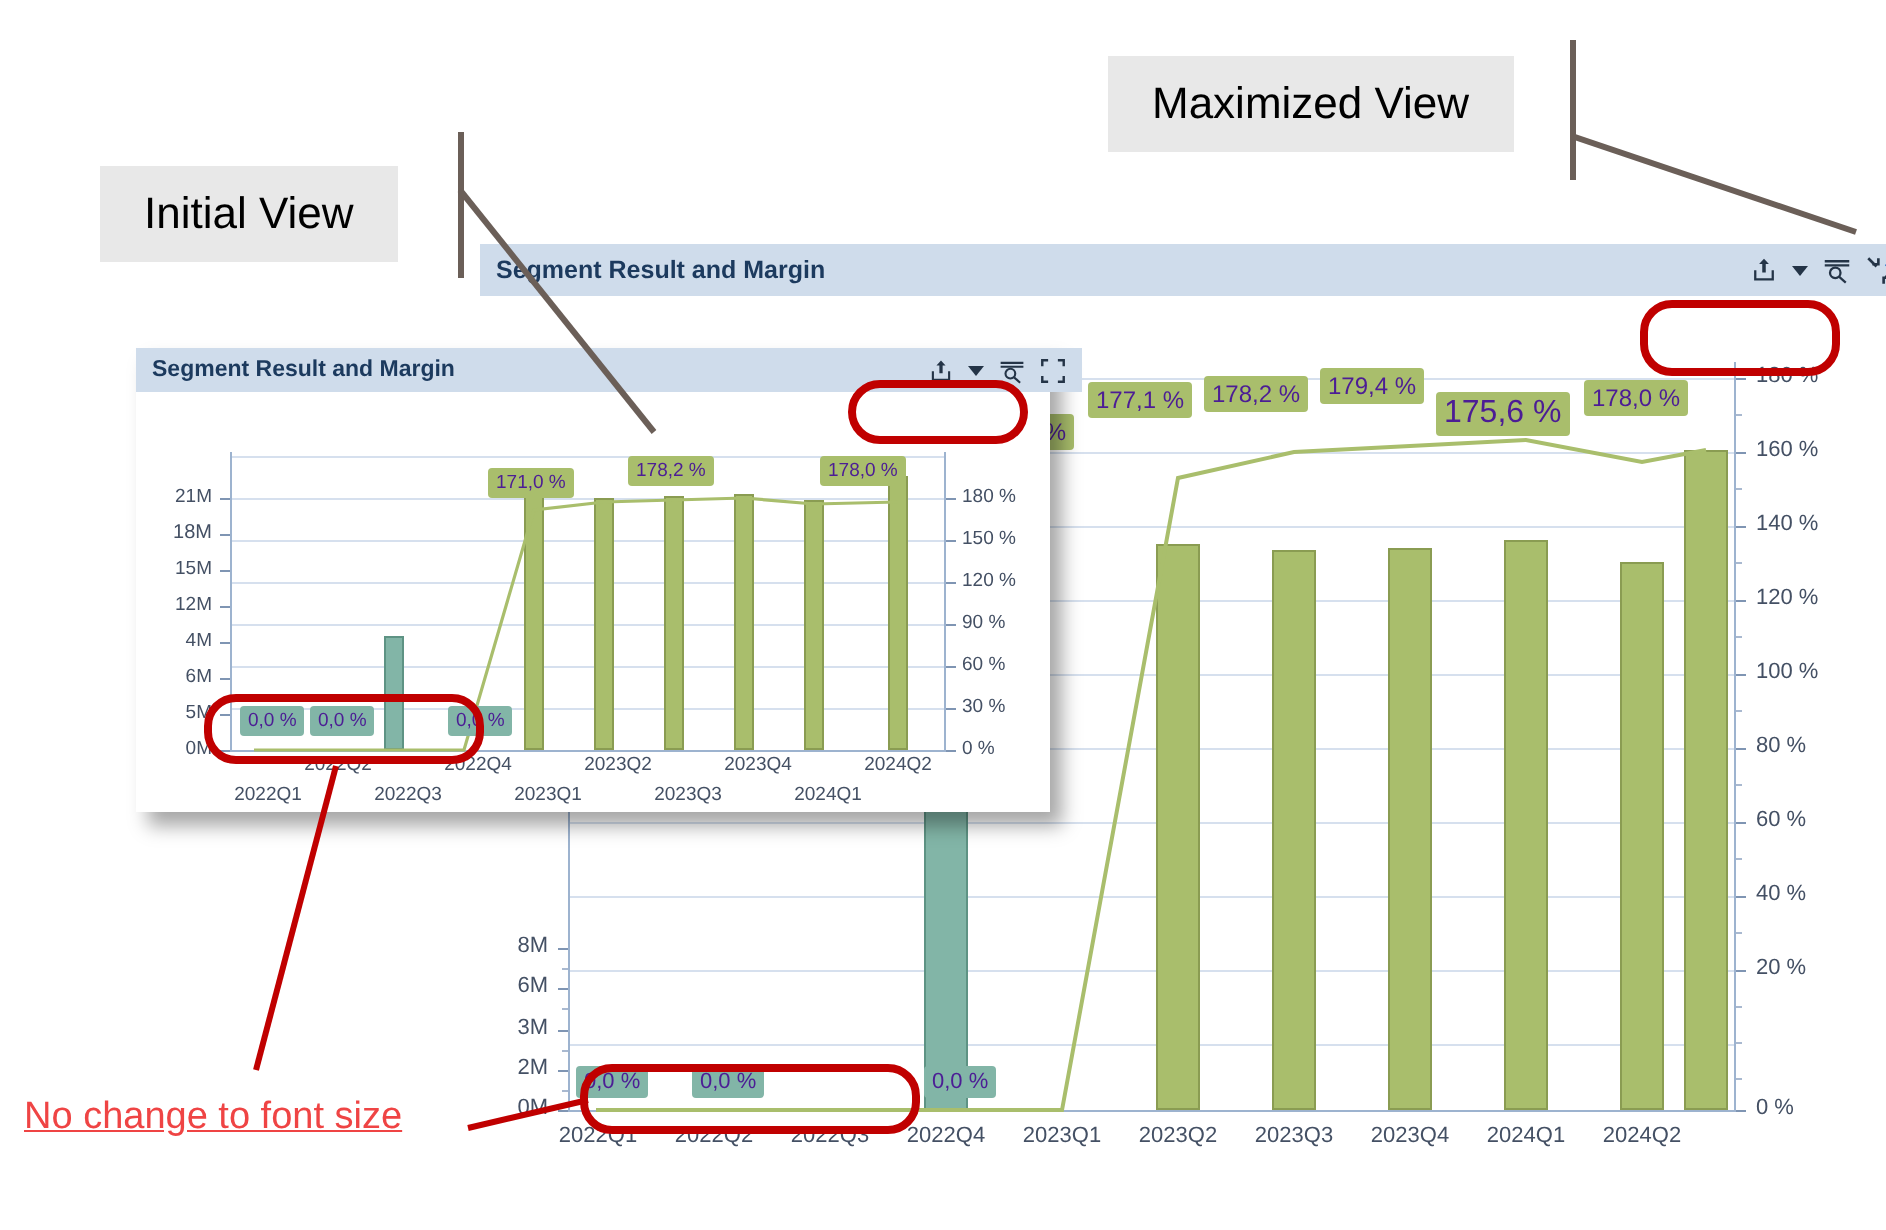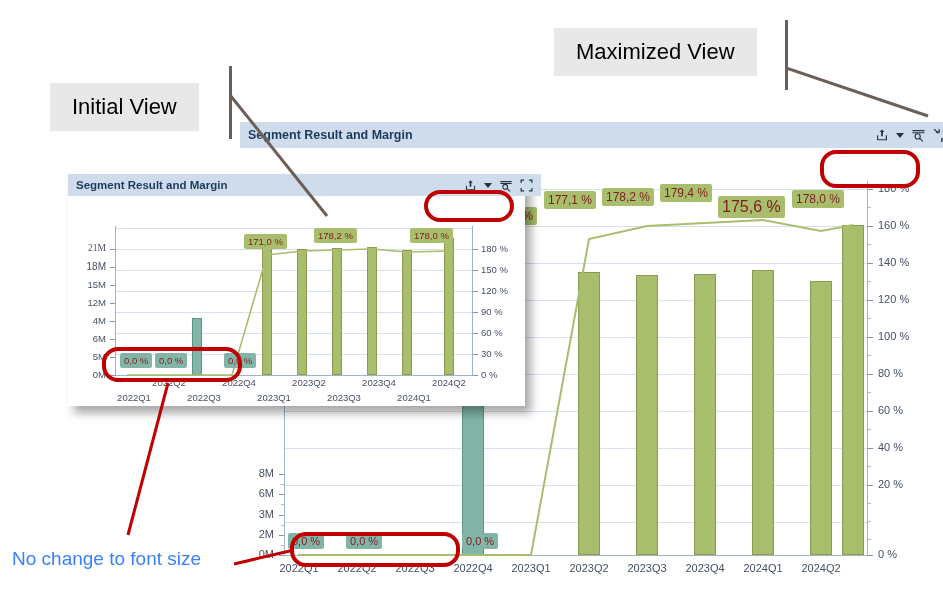"177,1 %" .dlabel { color: #7f1d1d -> #4c1d95 }
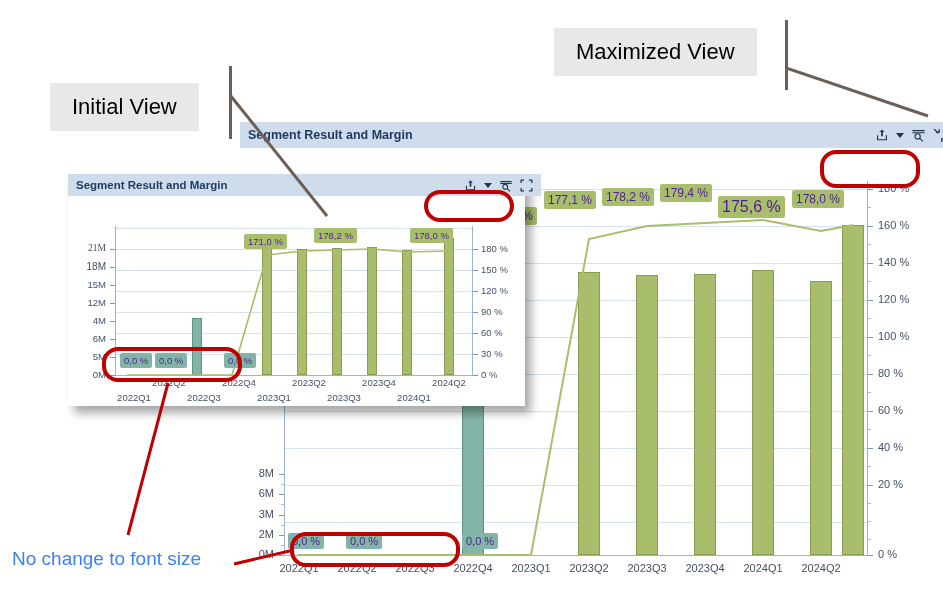"21M" div.ytxt { font-family: Liberation Serif, serif -> none }
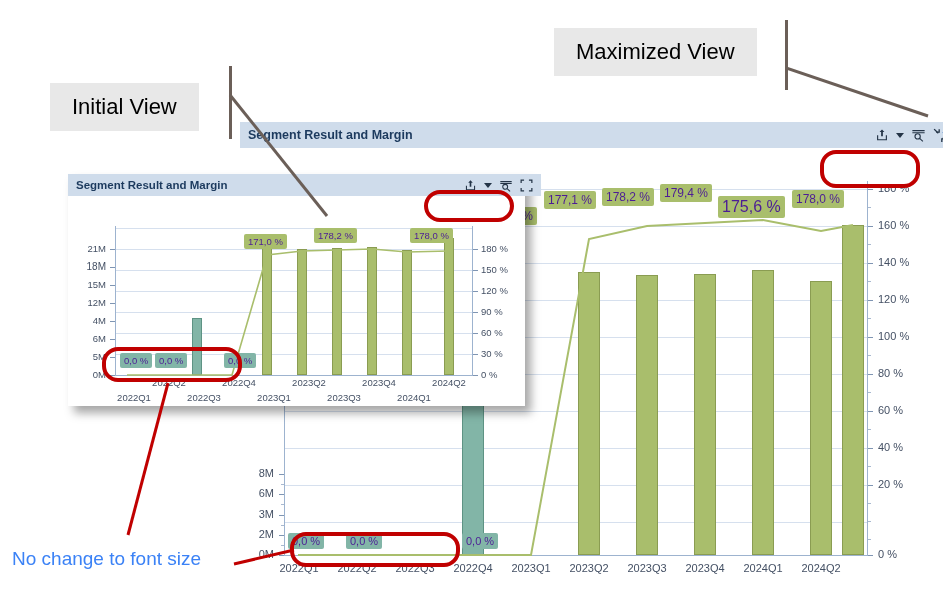"No change to font size" .plain-note { color: #3b82f6 -> #ef4444; text-decoration: none -> underline }
